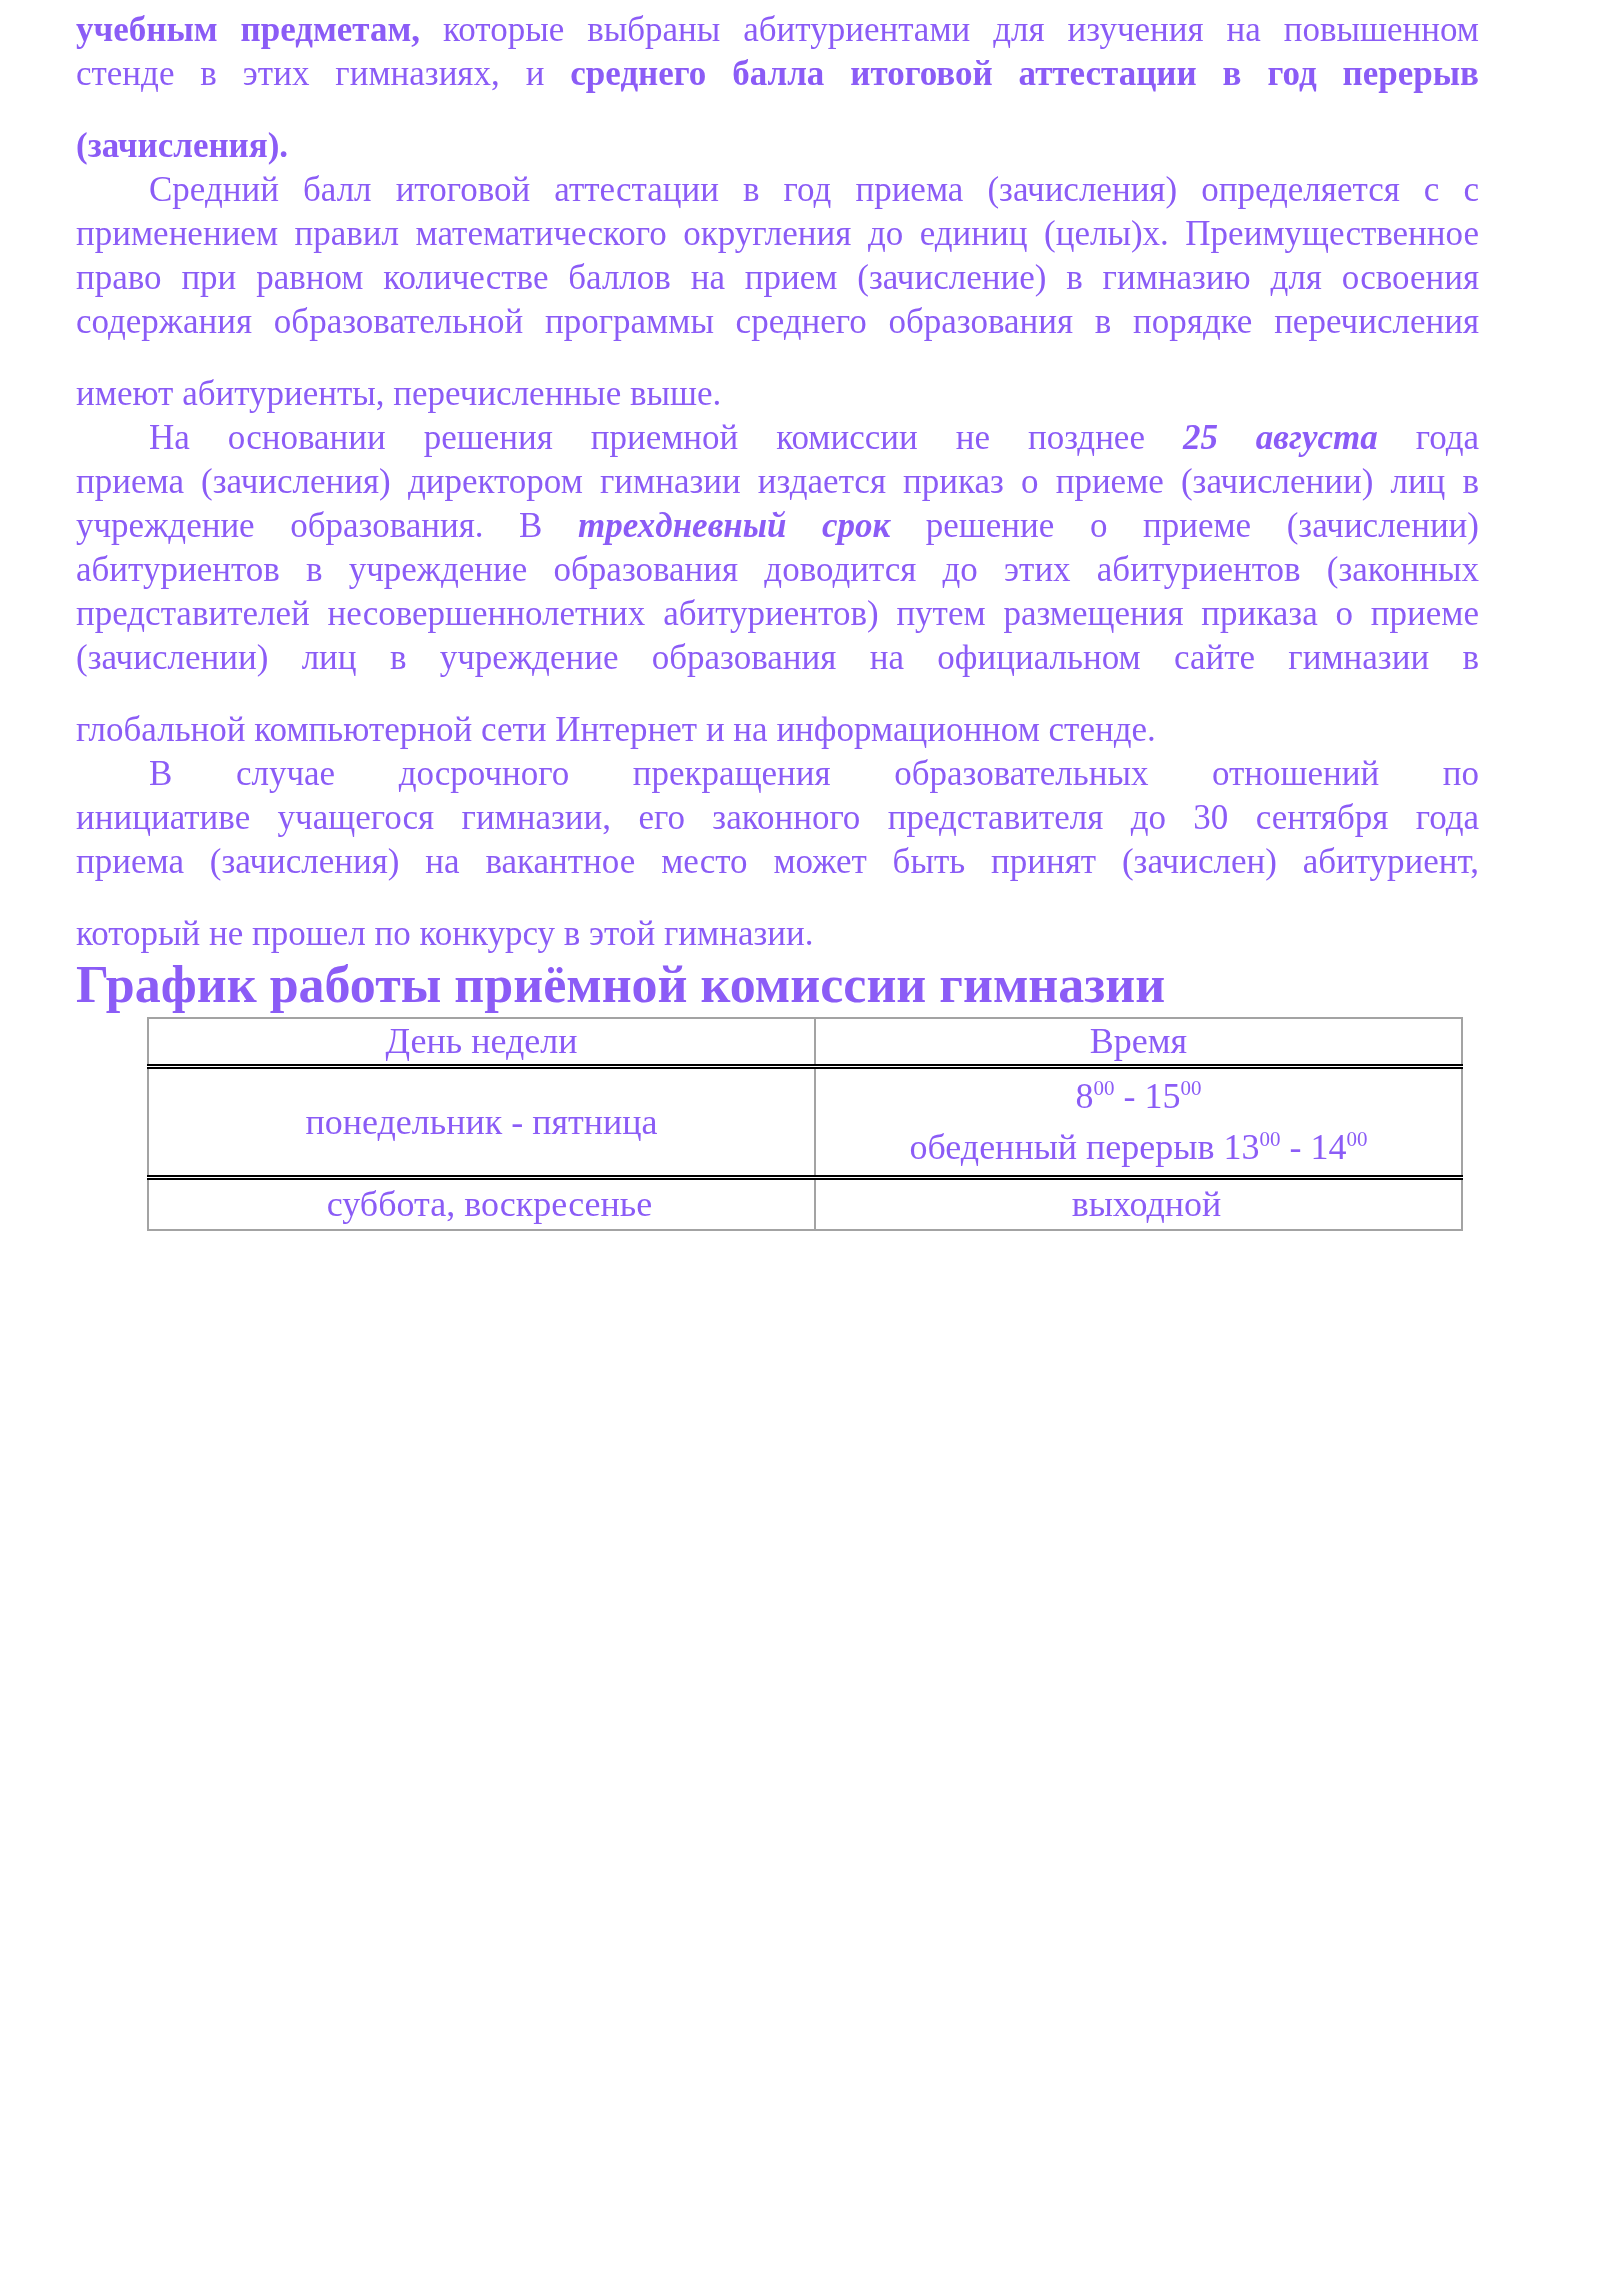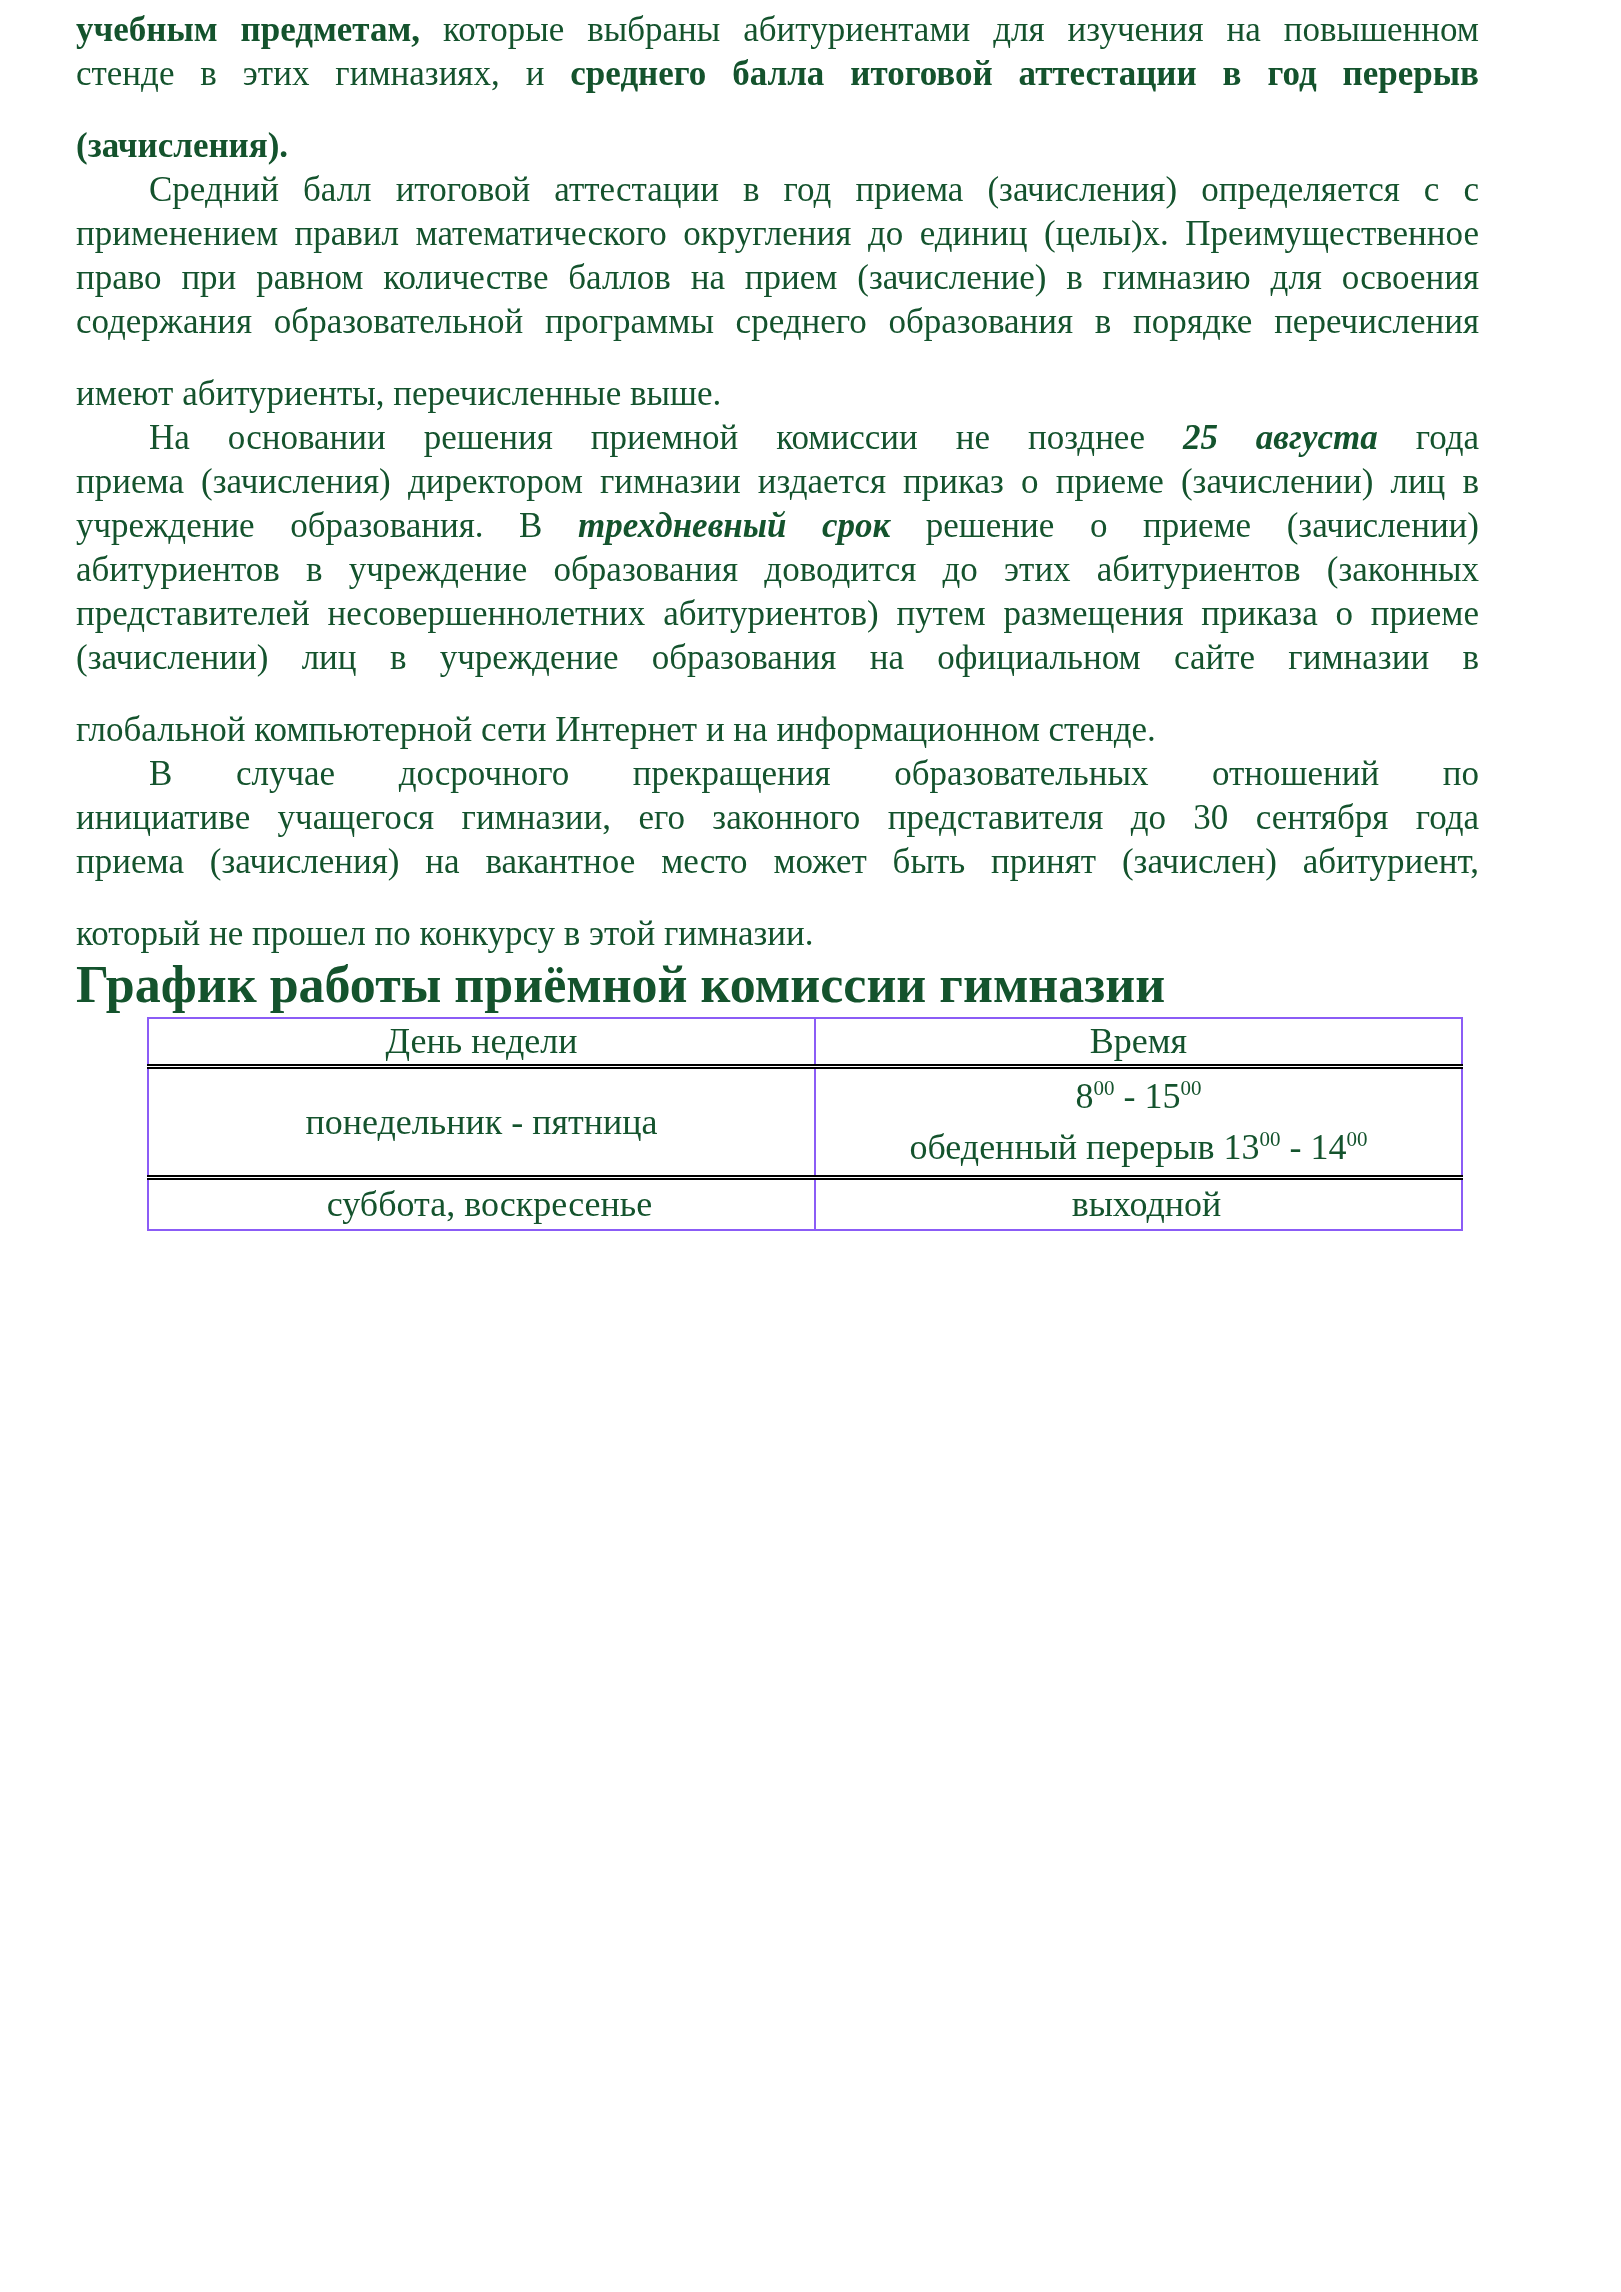"учебным предметам, которые выбраны" .page { color: #14532d -> #8b5cf6 }
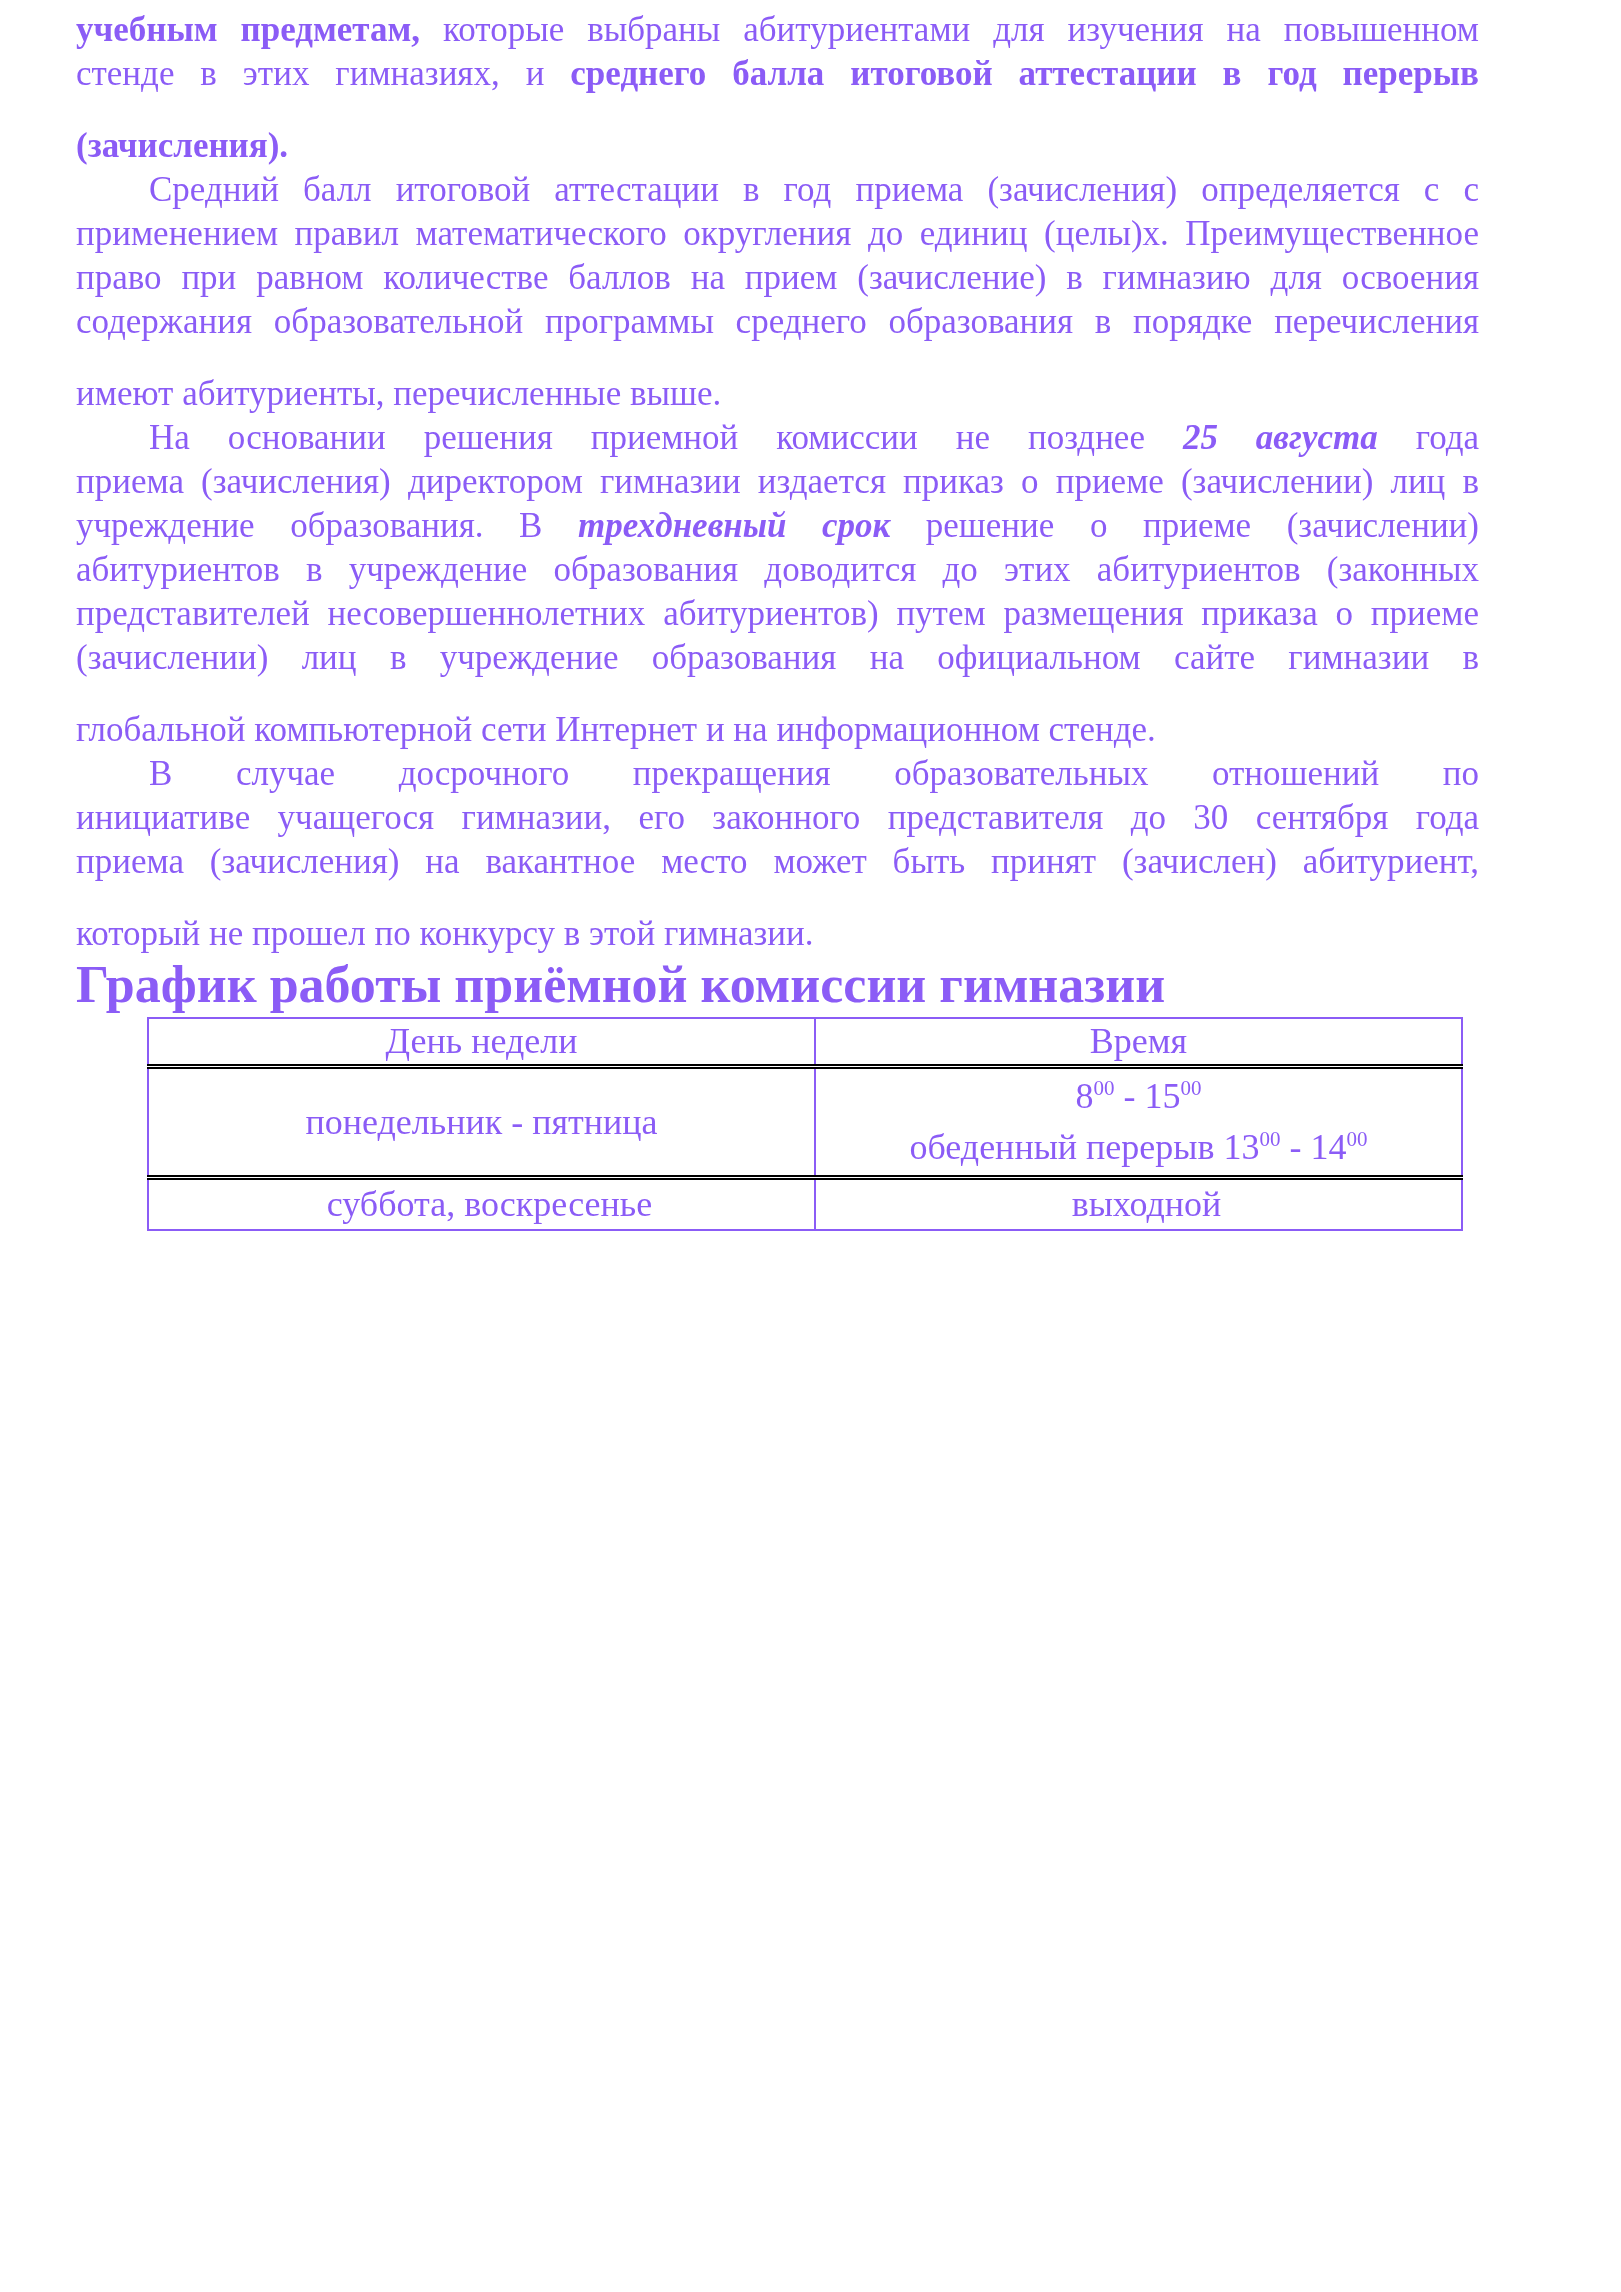"День недели" .schedule th, .schedule td { border: 2px solid #8b5cf6 -> 2px solid #a3a3a3 }
